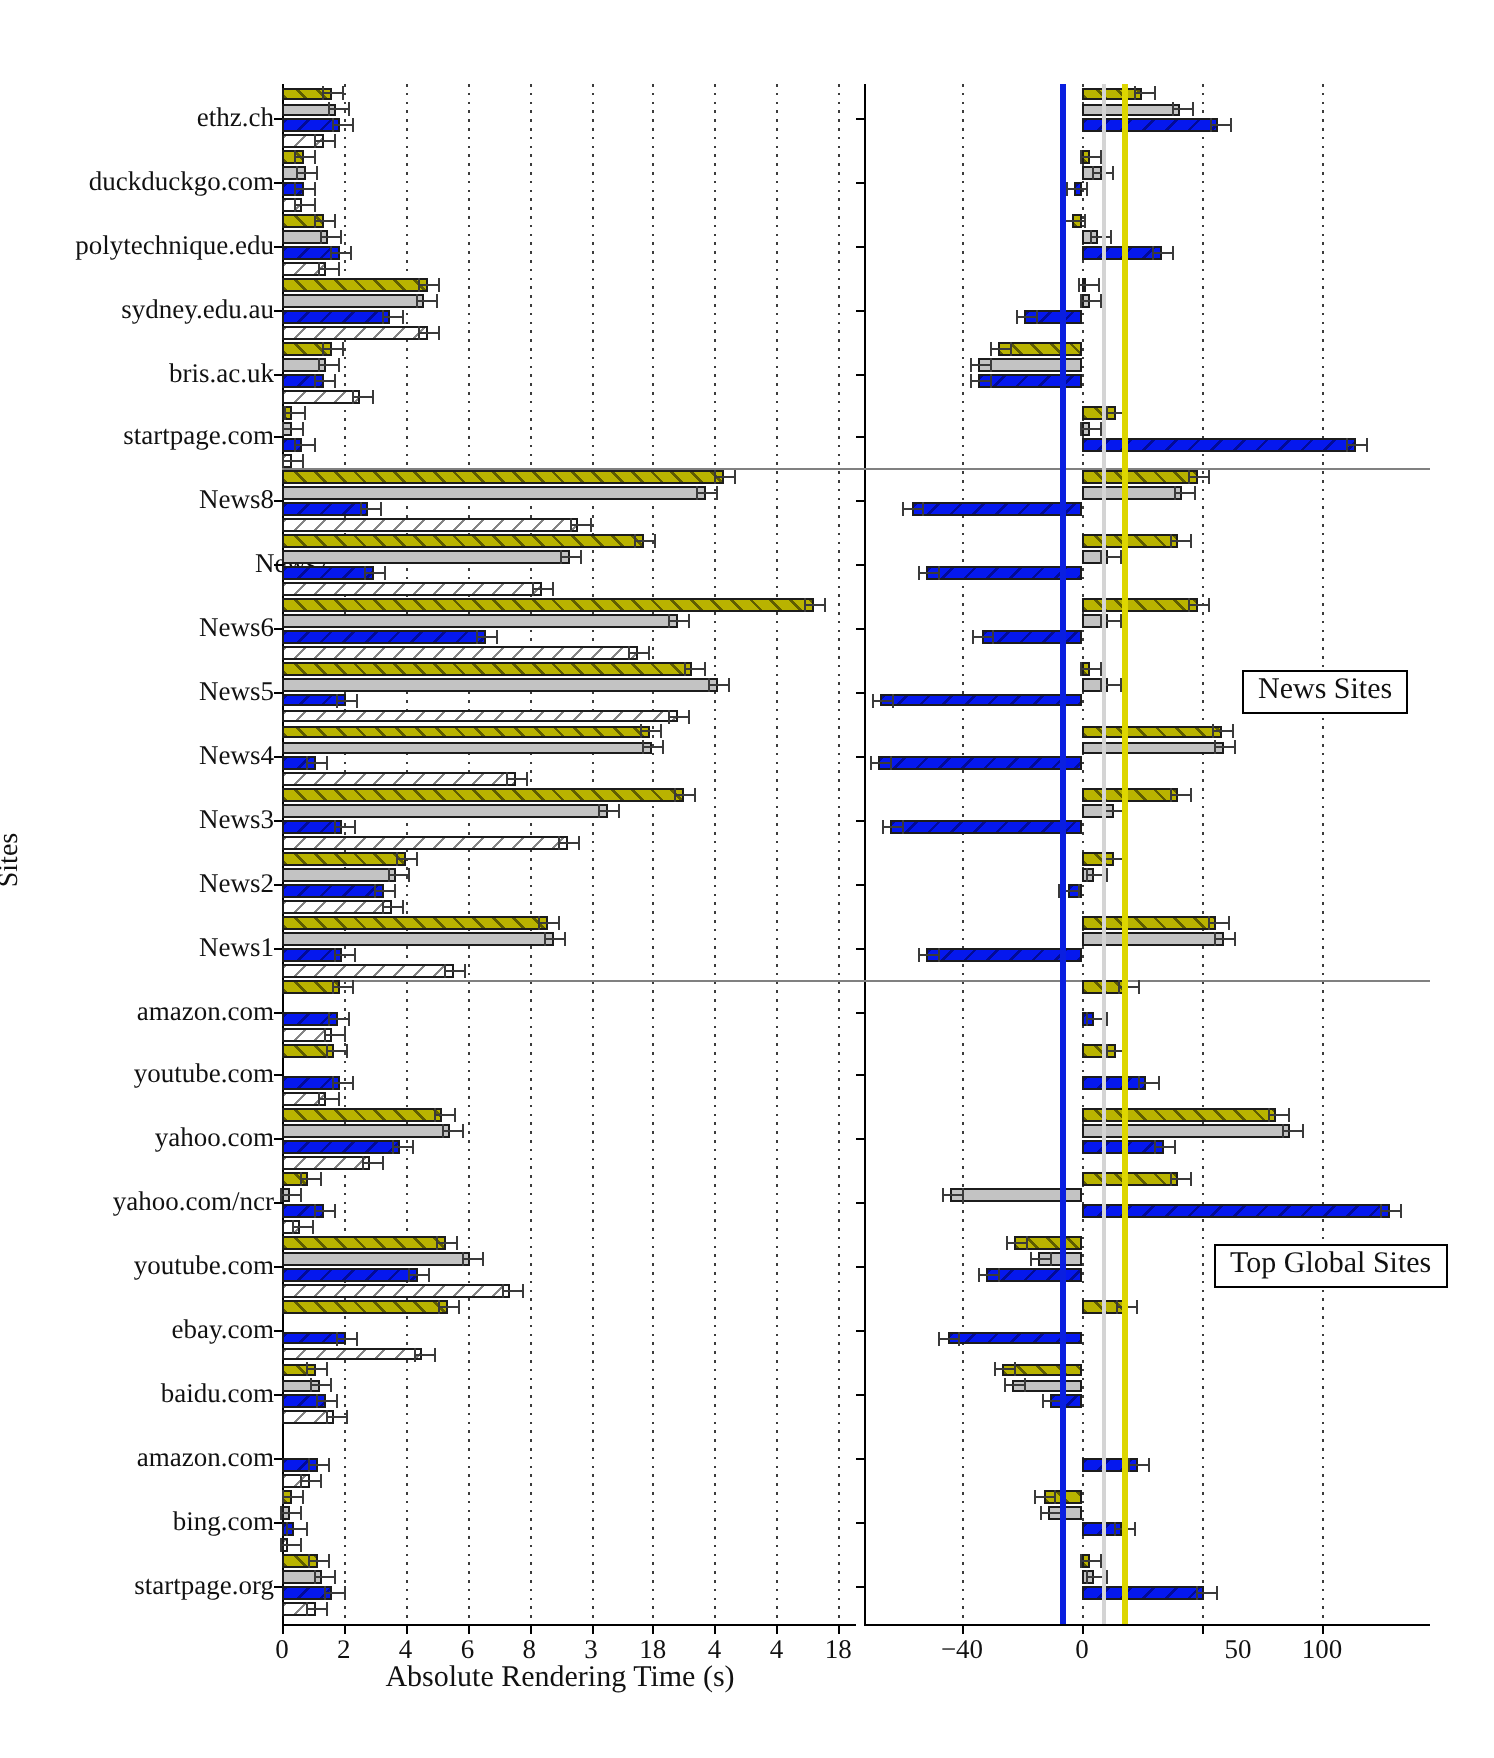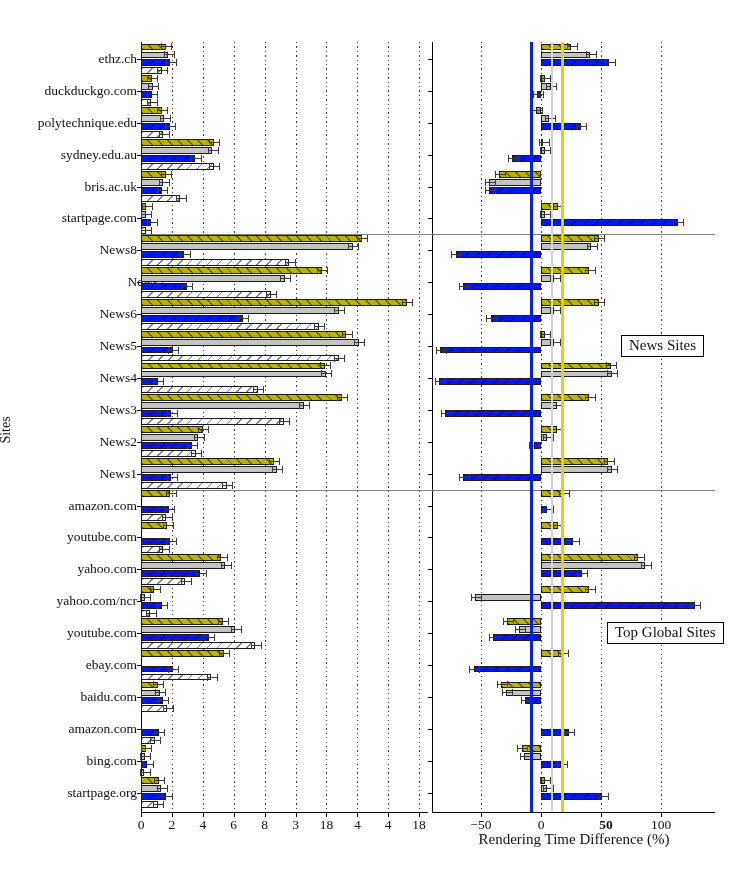"−50" div.xtick-label { text: 50 -> 40 }
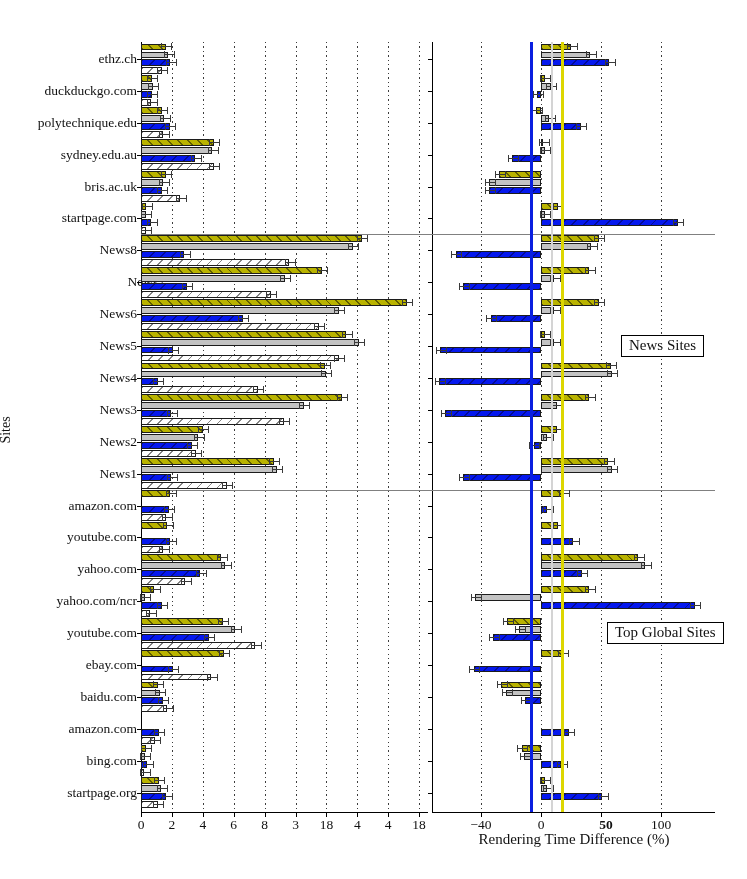"50" div.xtick-label { font-weight: bold -> none; left: 606px -> 619px }
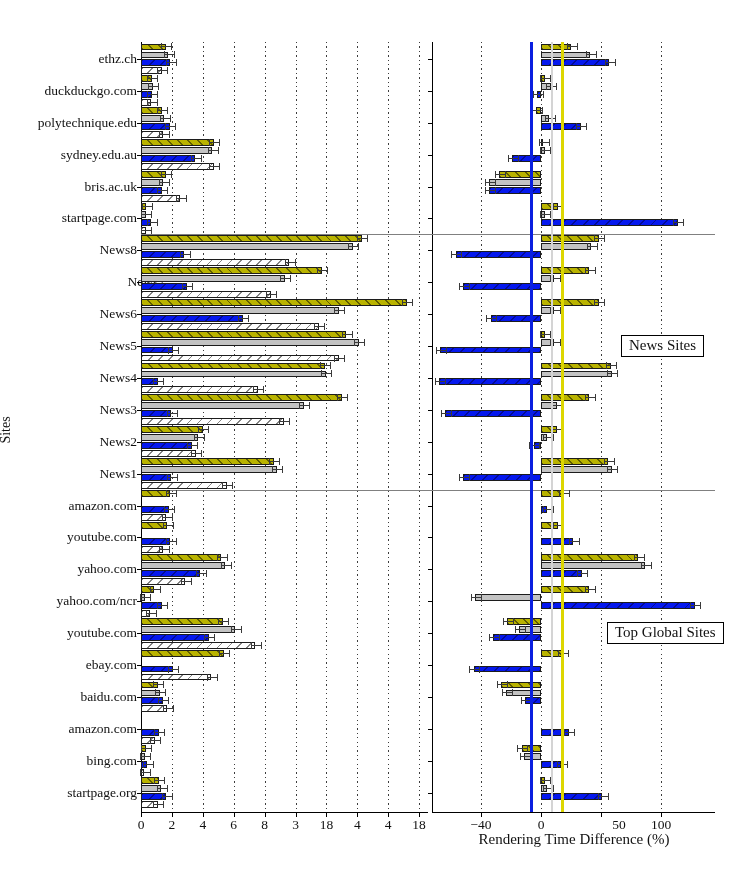"Absolute Rendering Time (s)" div.axis-title { html: none -> <div>Absolute Rendering Time (s)</div> }
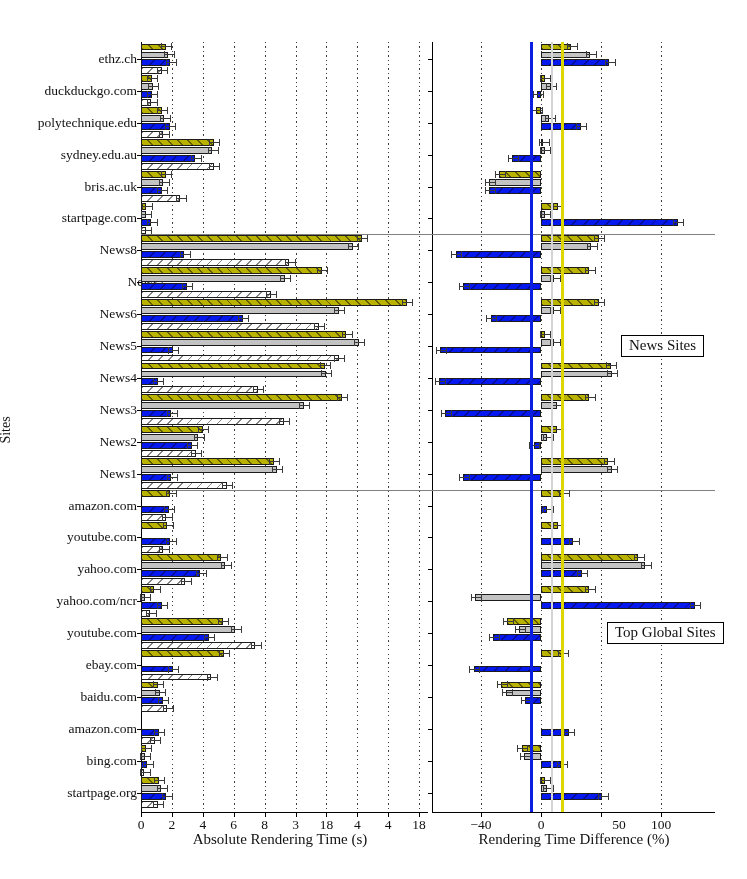"Rendering Time Difference (%)" div.axis-title { html: <div>Rendering Time Difference (%)</div> -> none }
